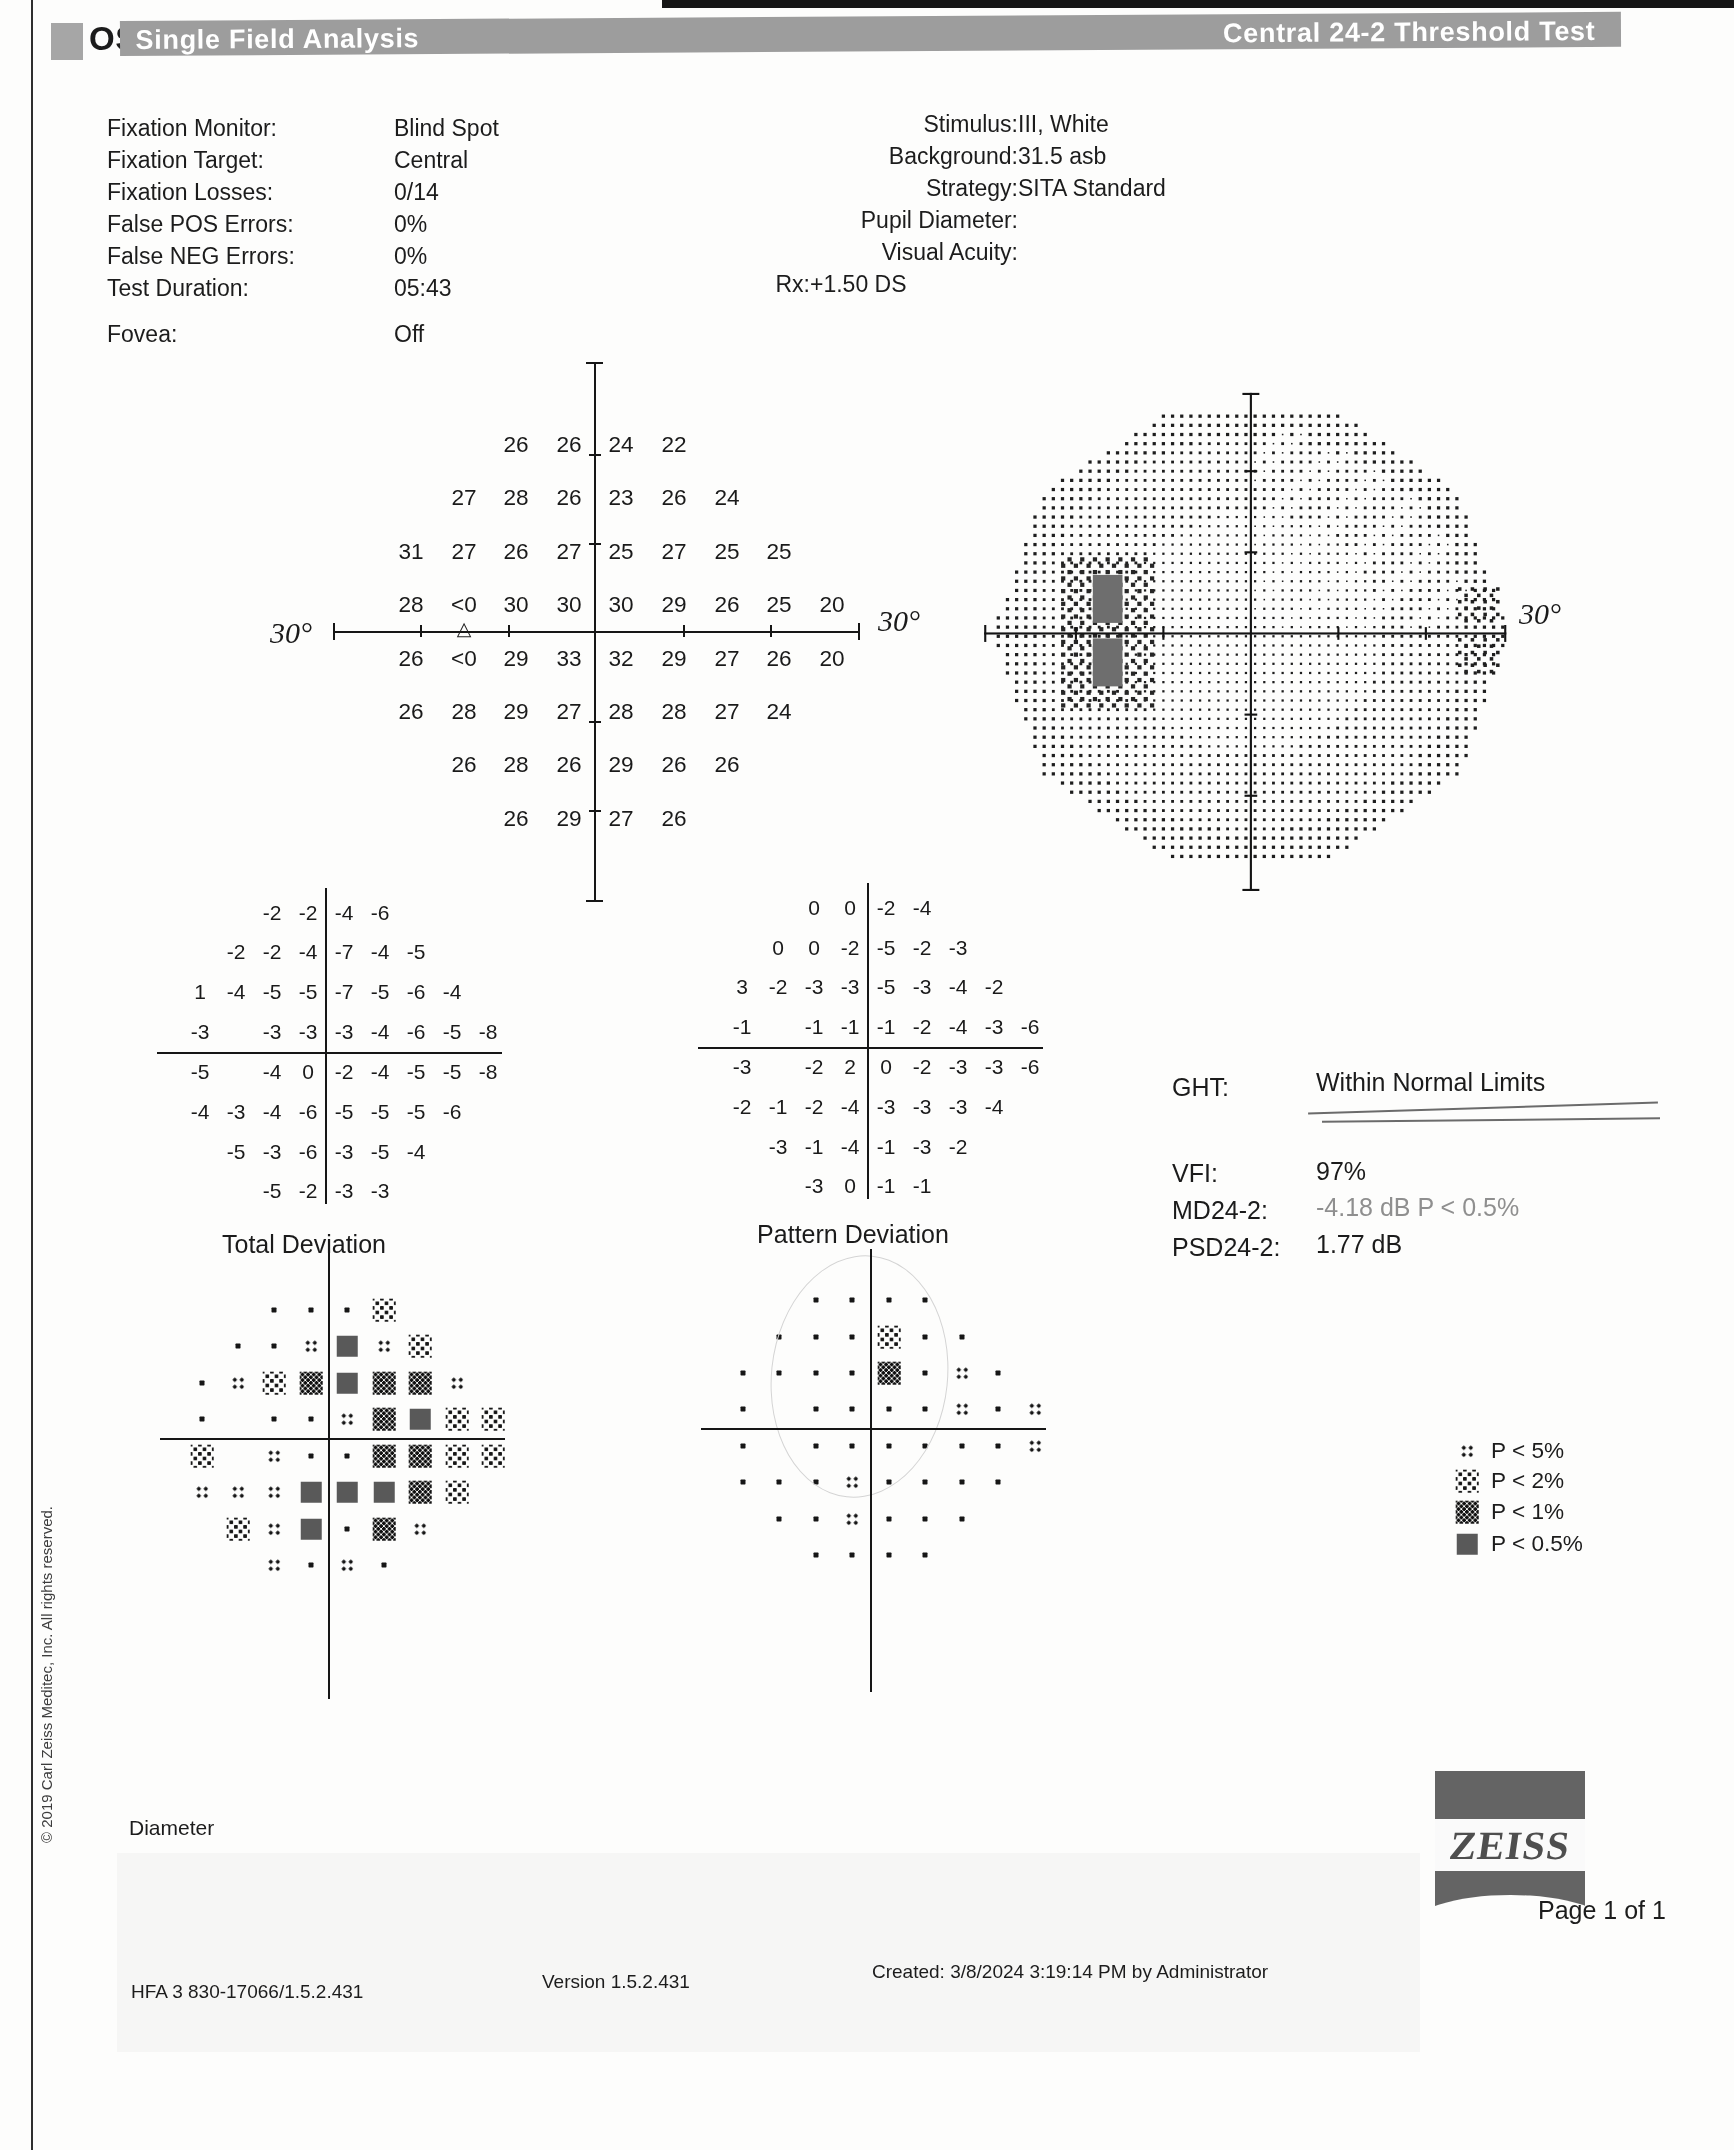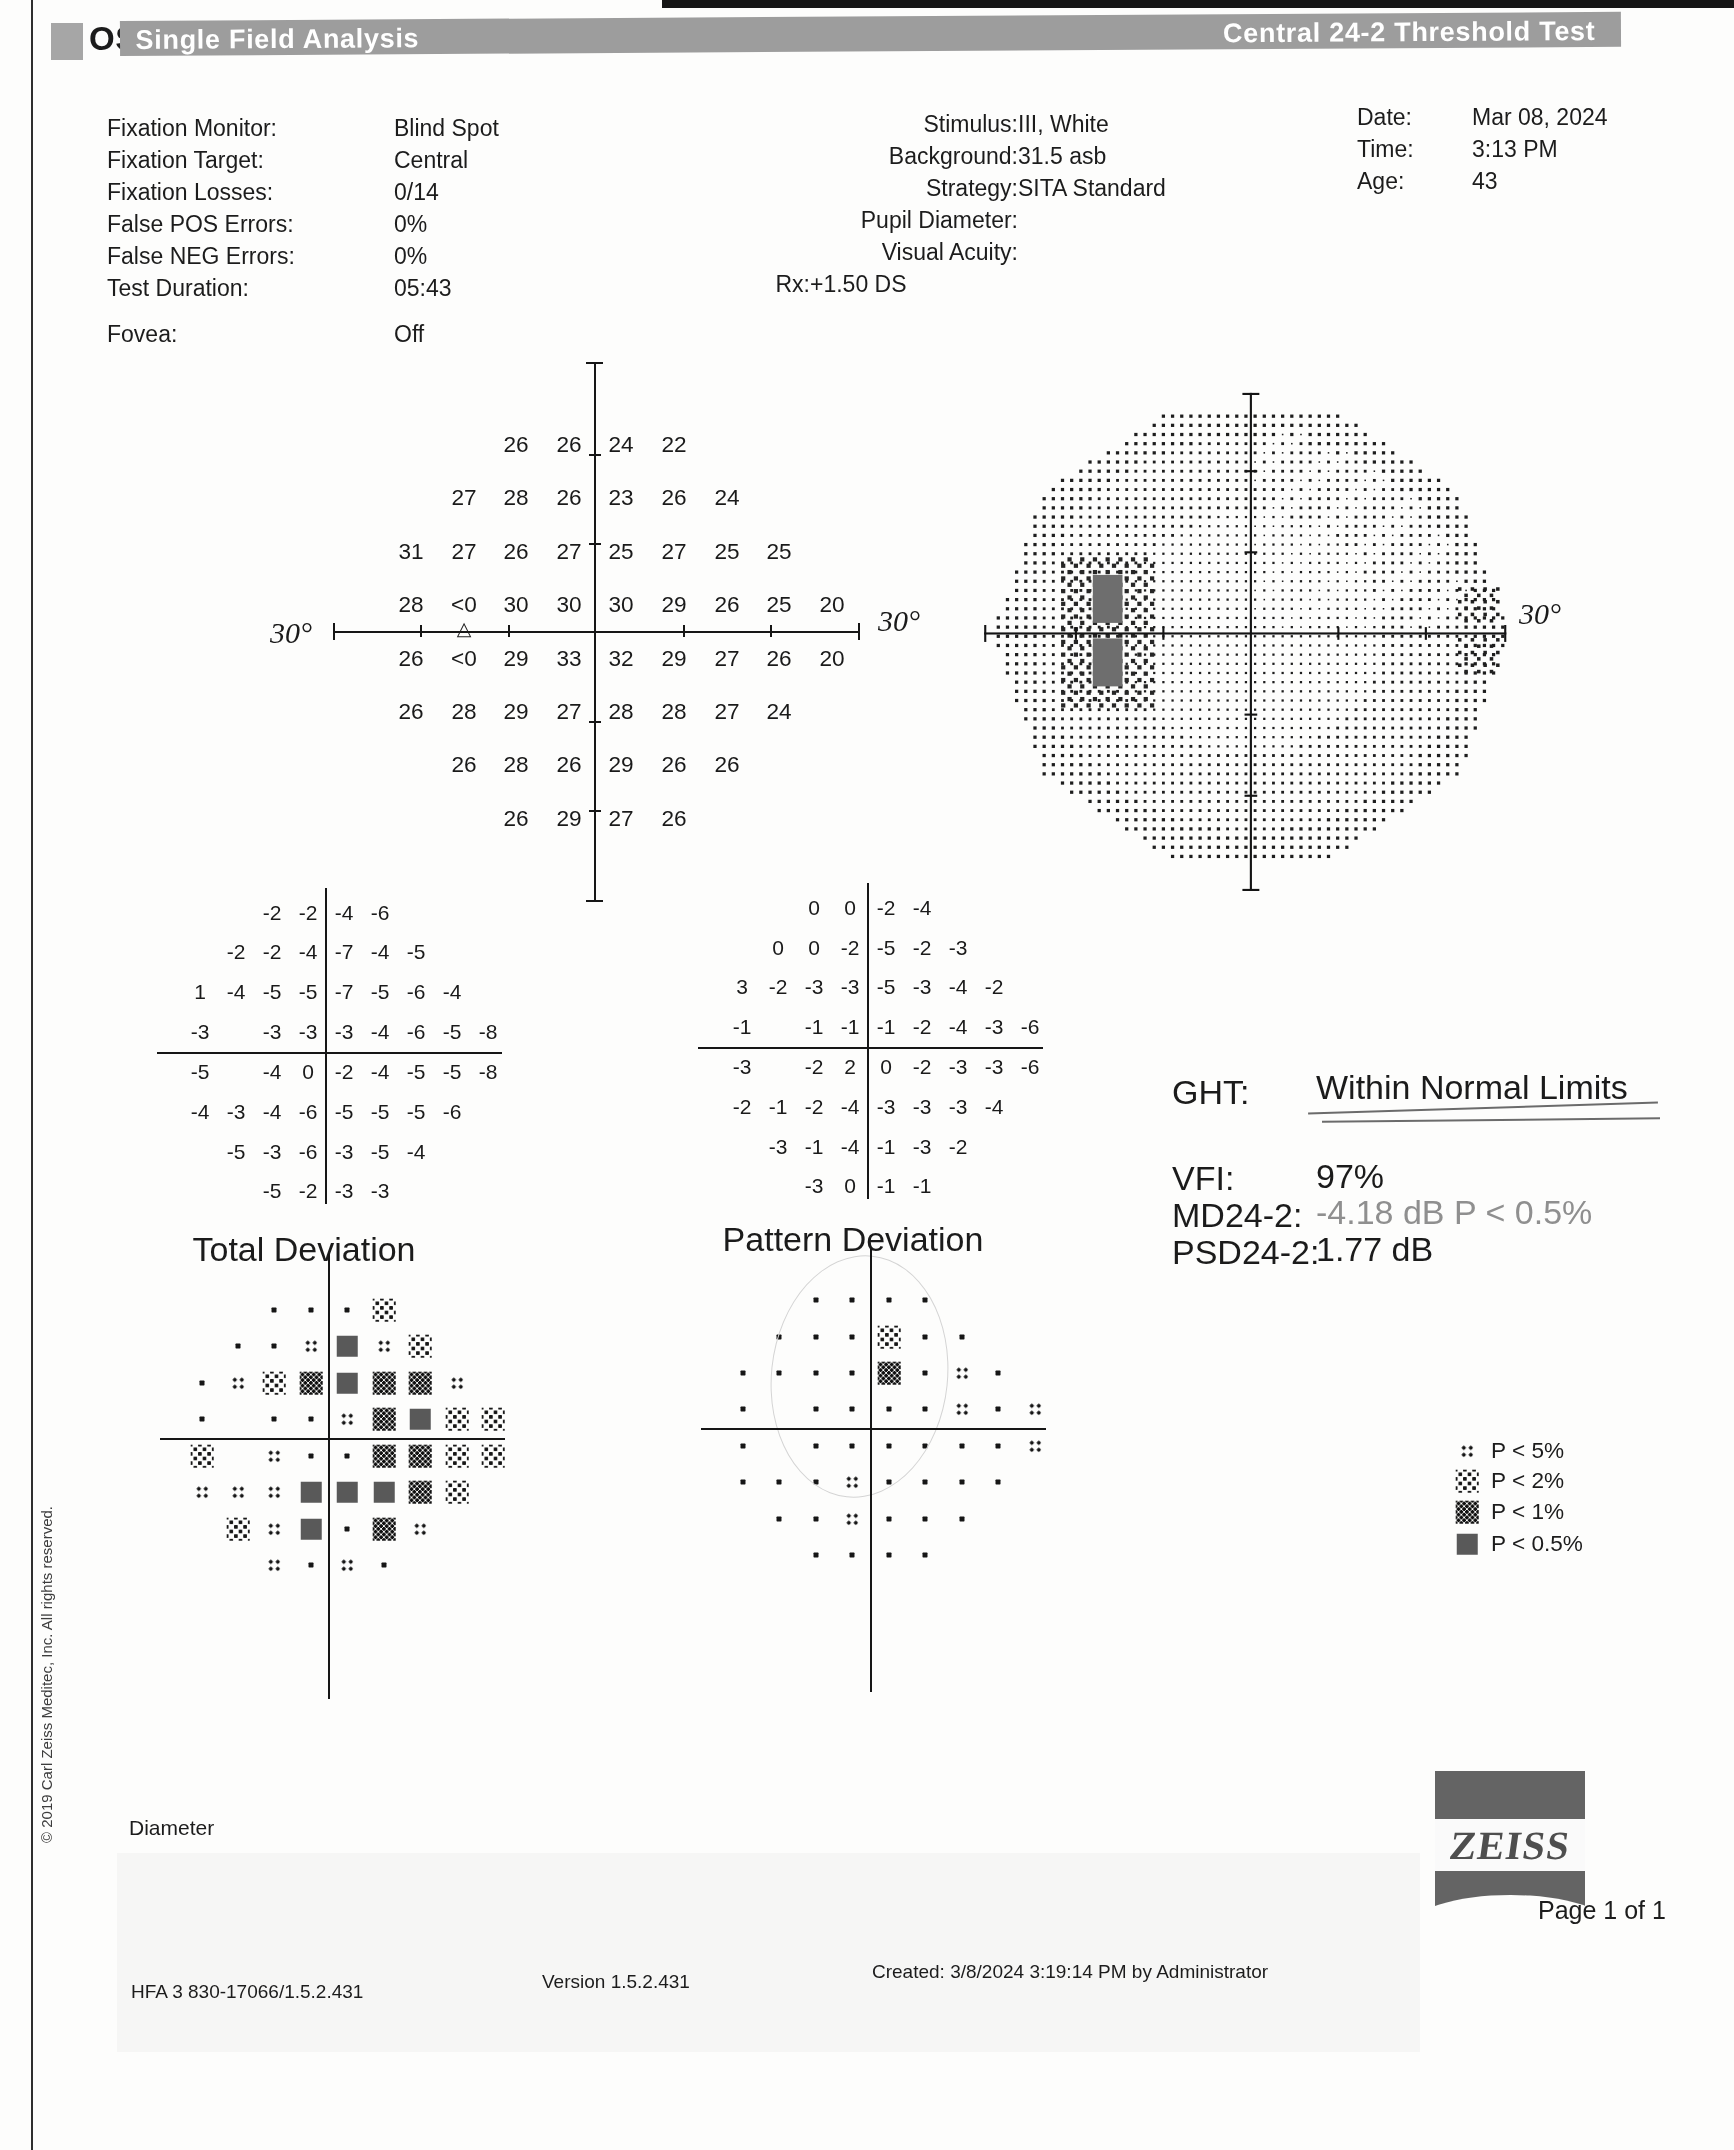"Date:" div.abs { html: <div> <div> <span>Date:</span> <span>Mar 08, 2024</span> </div> <div> <span>Time:</span> <span>3:13 PM</span> </div> <div> <span>Age:</span> <span>43</span> </div> </div> -> none }
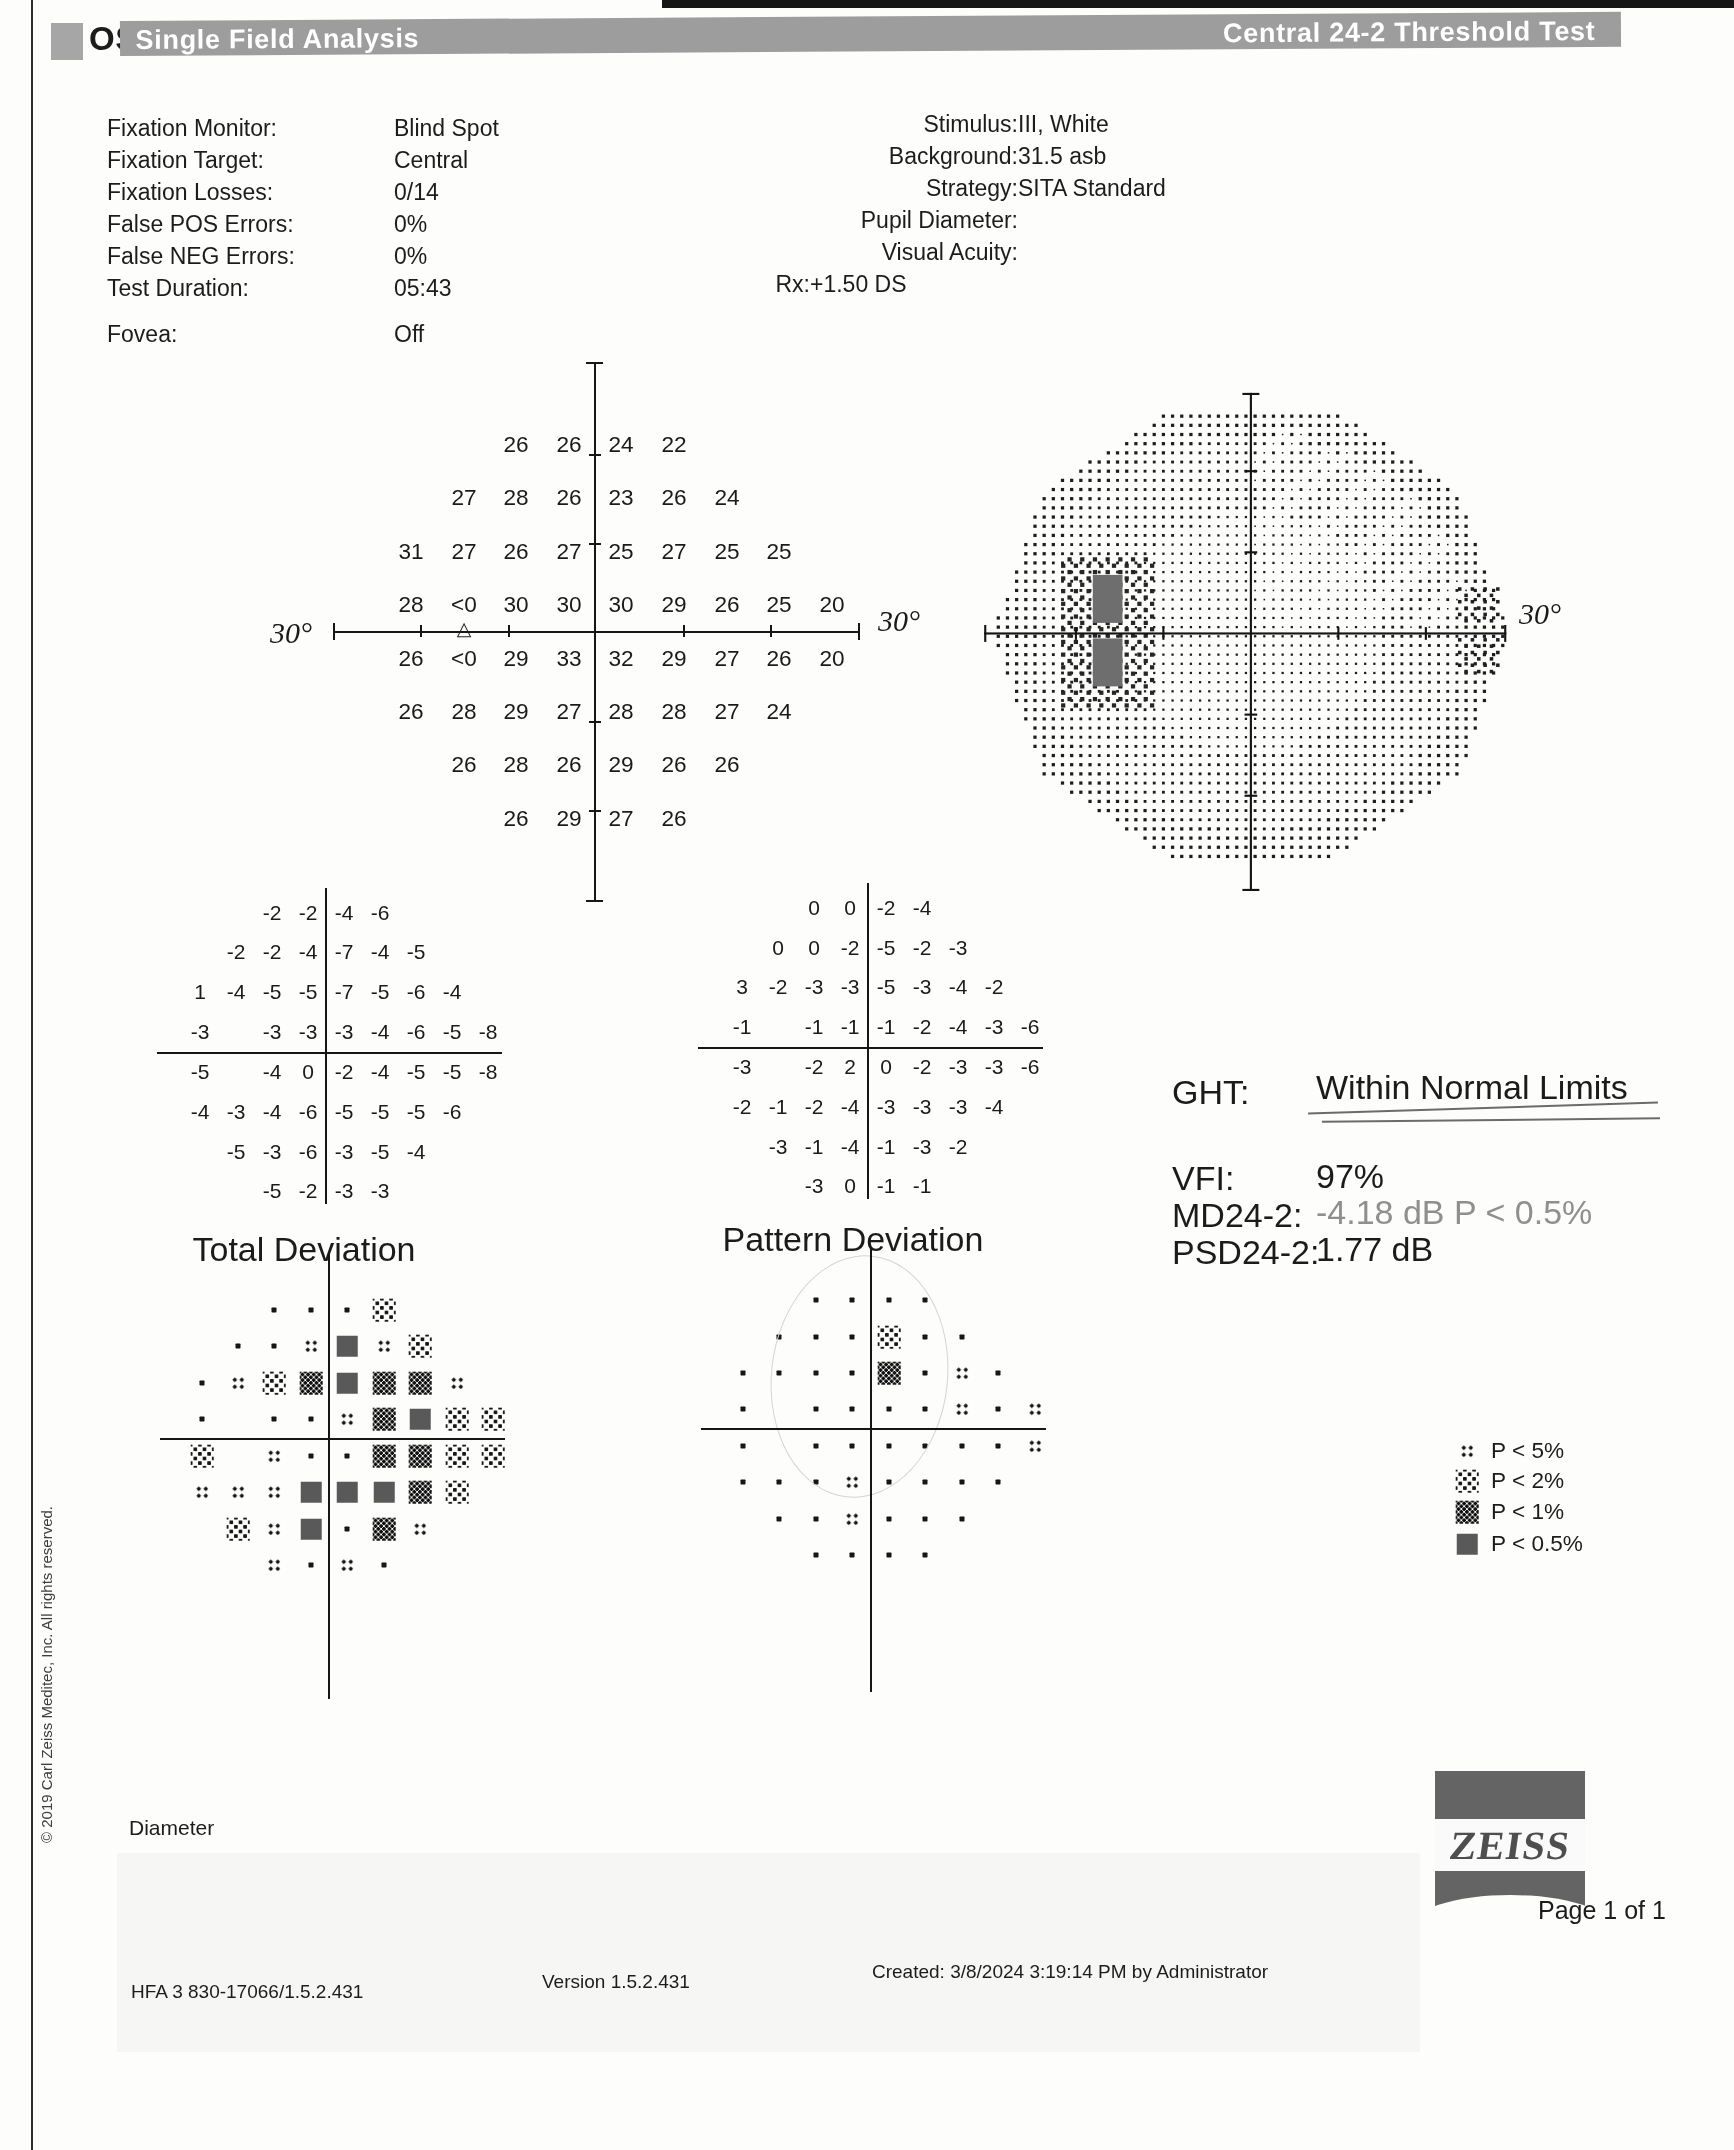"GHT:" .title34 { font-size: 34px -> 25px }
